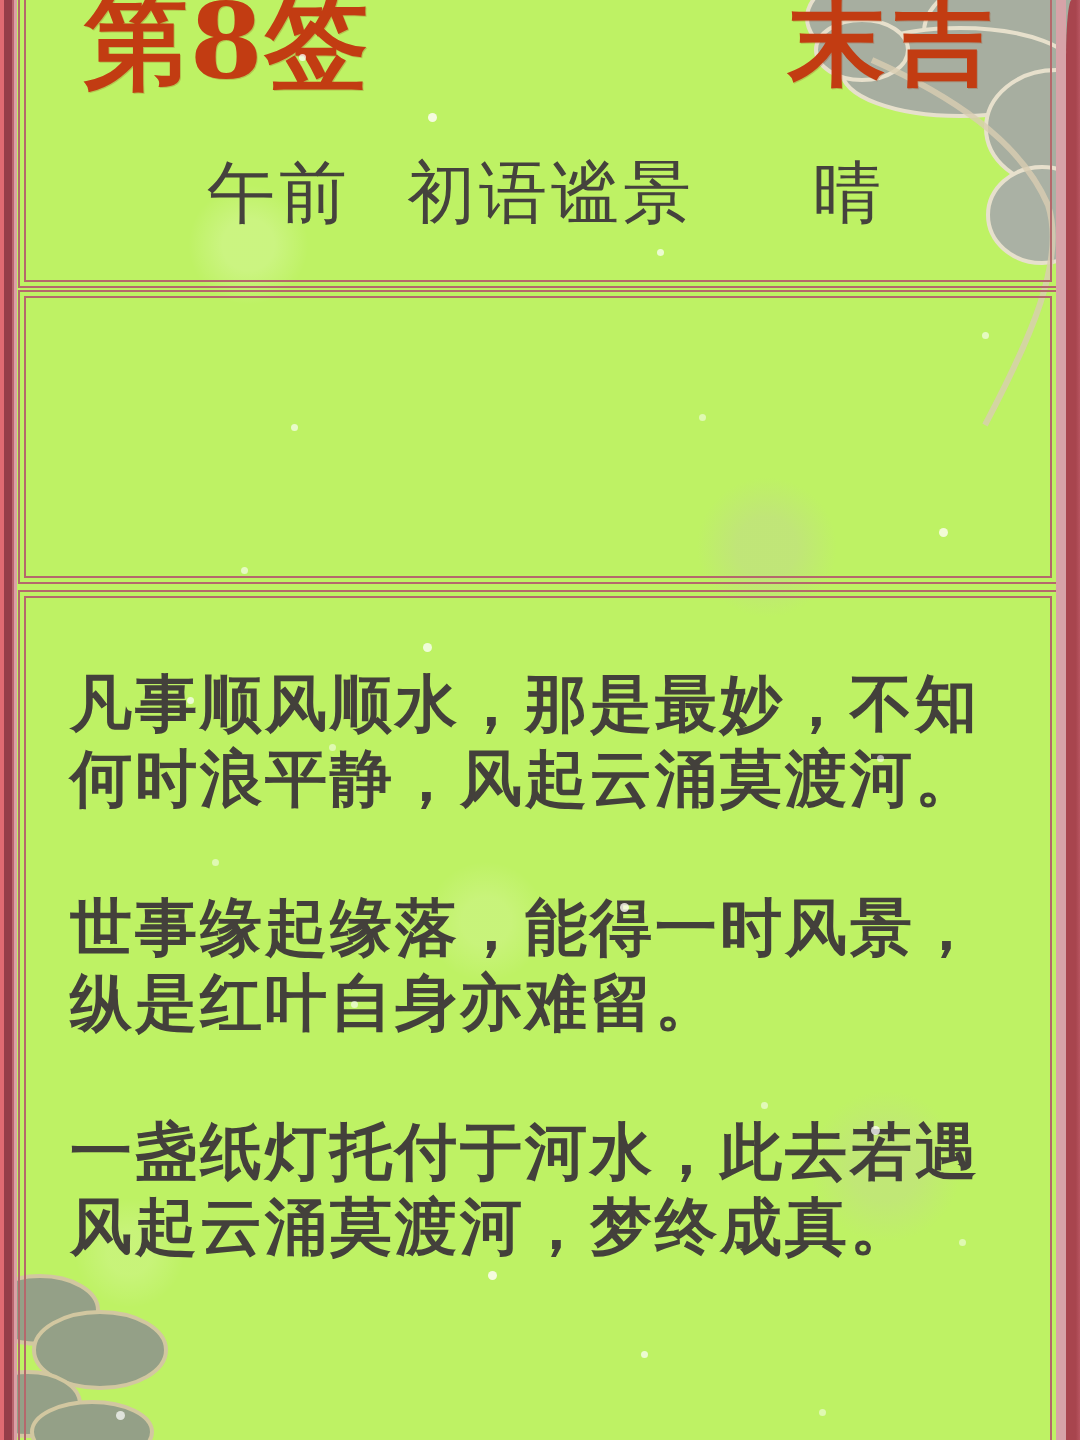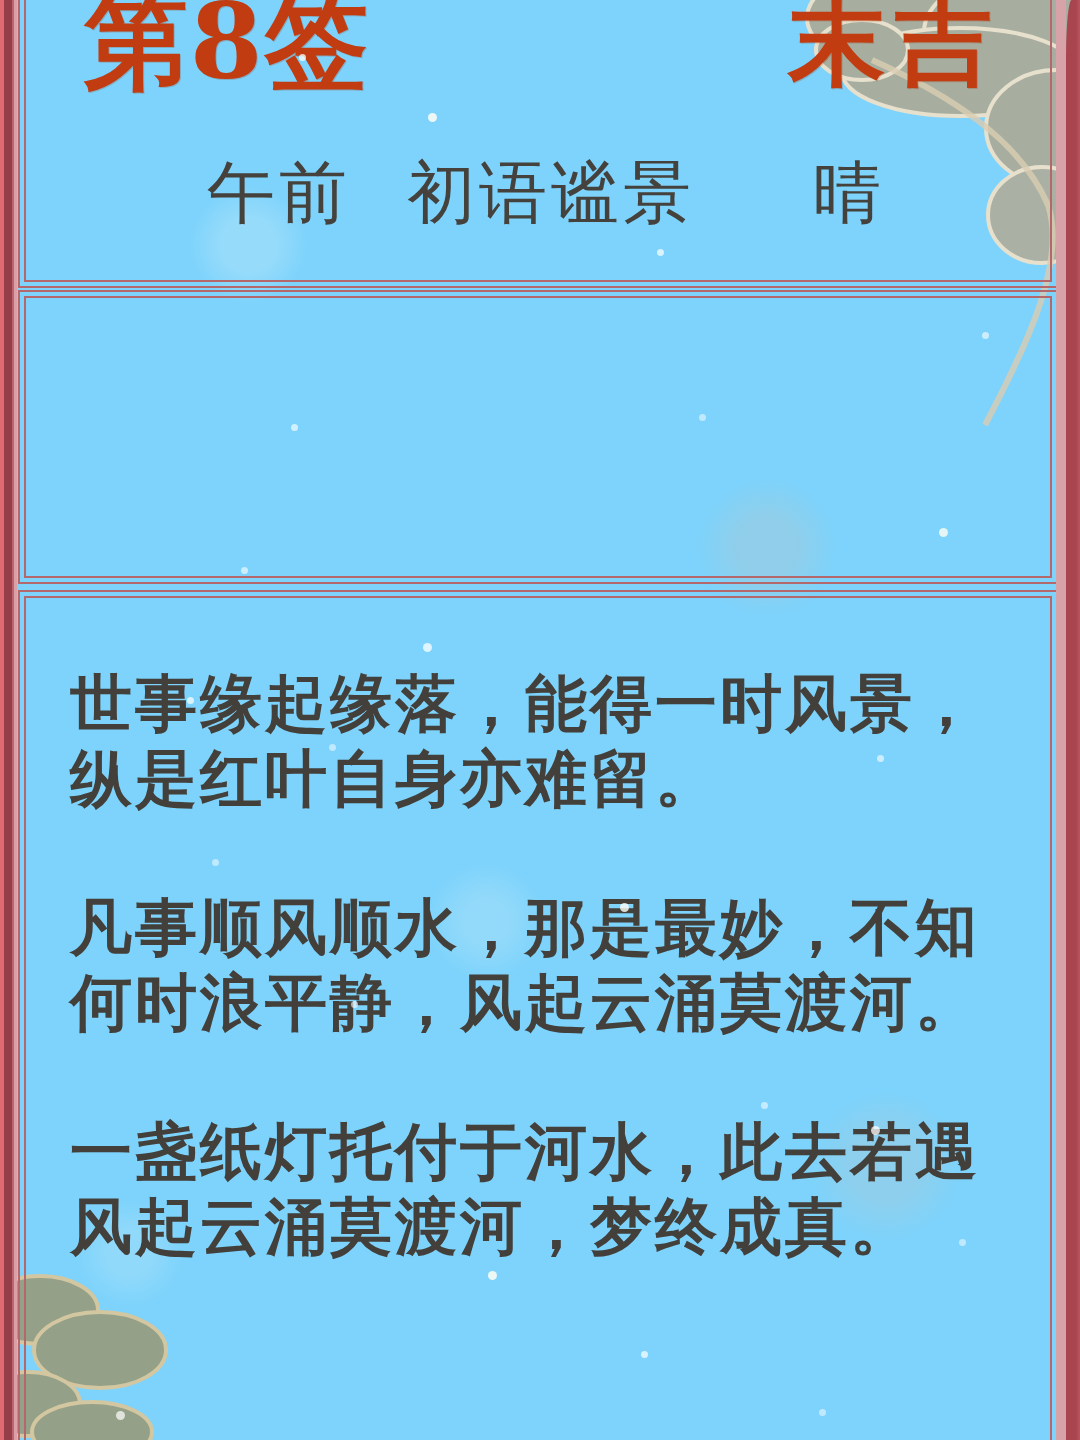"第8签" .page { background: #7dd3fc -> #bef264 }
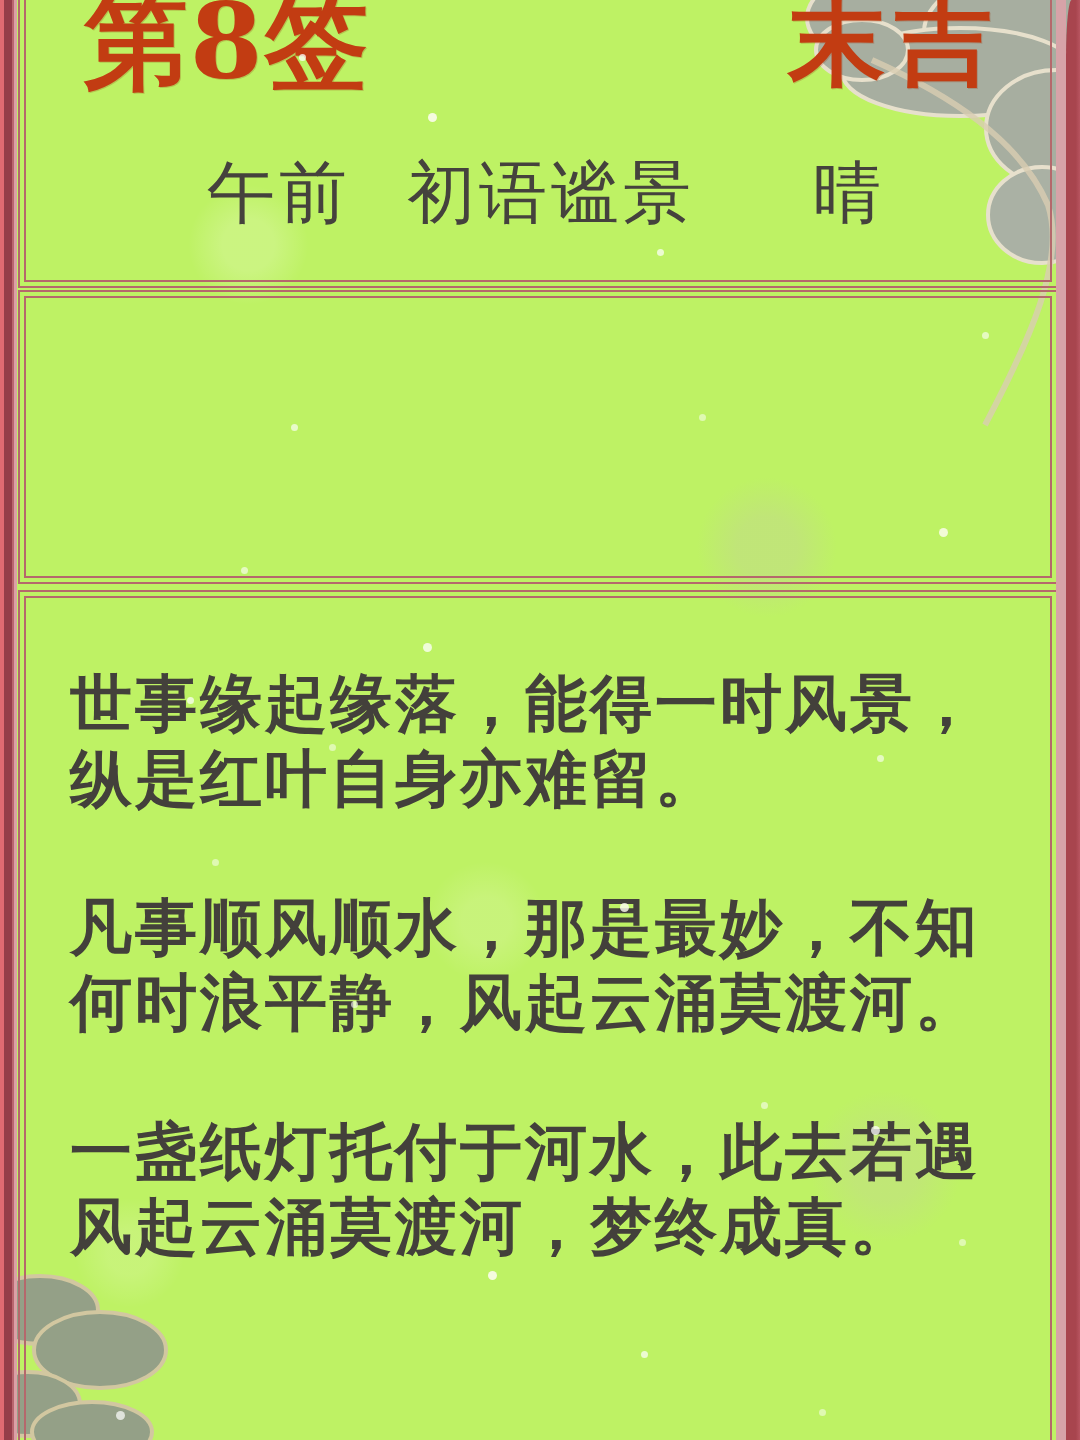"世事缘起缘落，能得一时风景，" p { order: before "凡事顺风顺水，那是最妙，不知" -> after "凡事顺风顺水，那是最妙，不知" }
